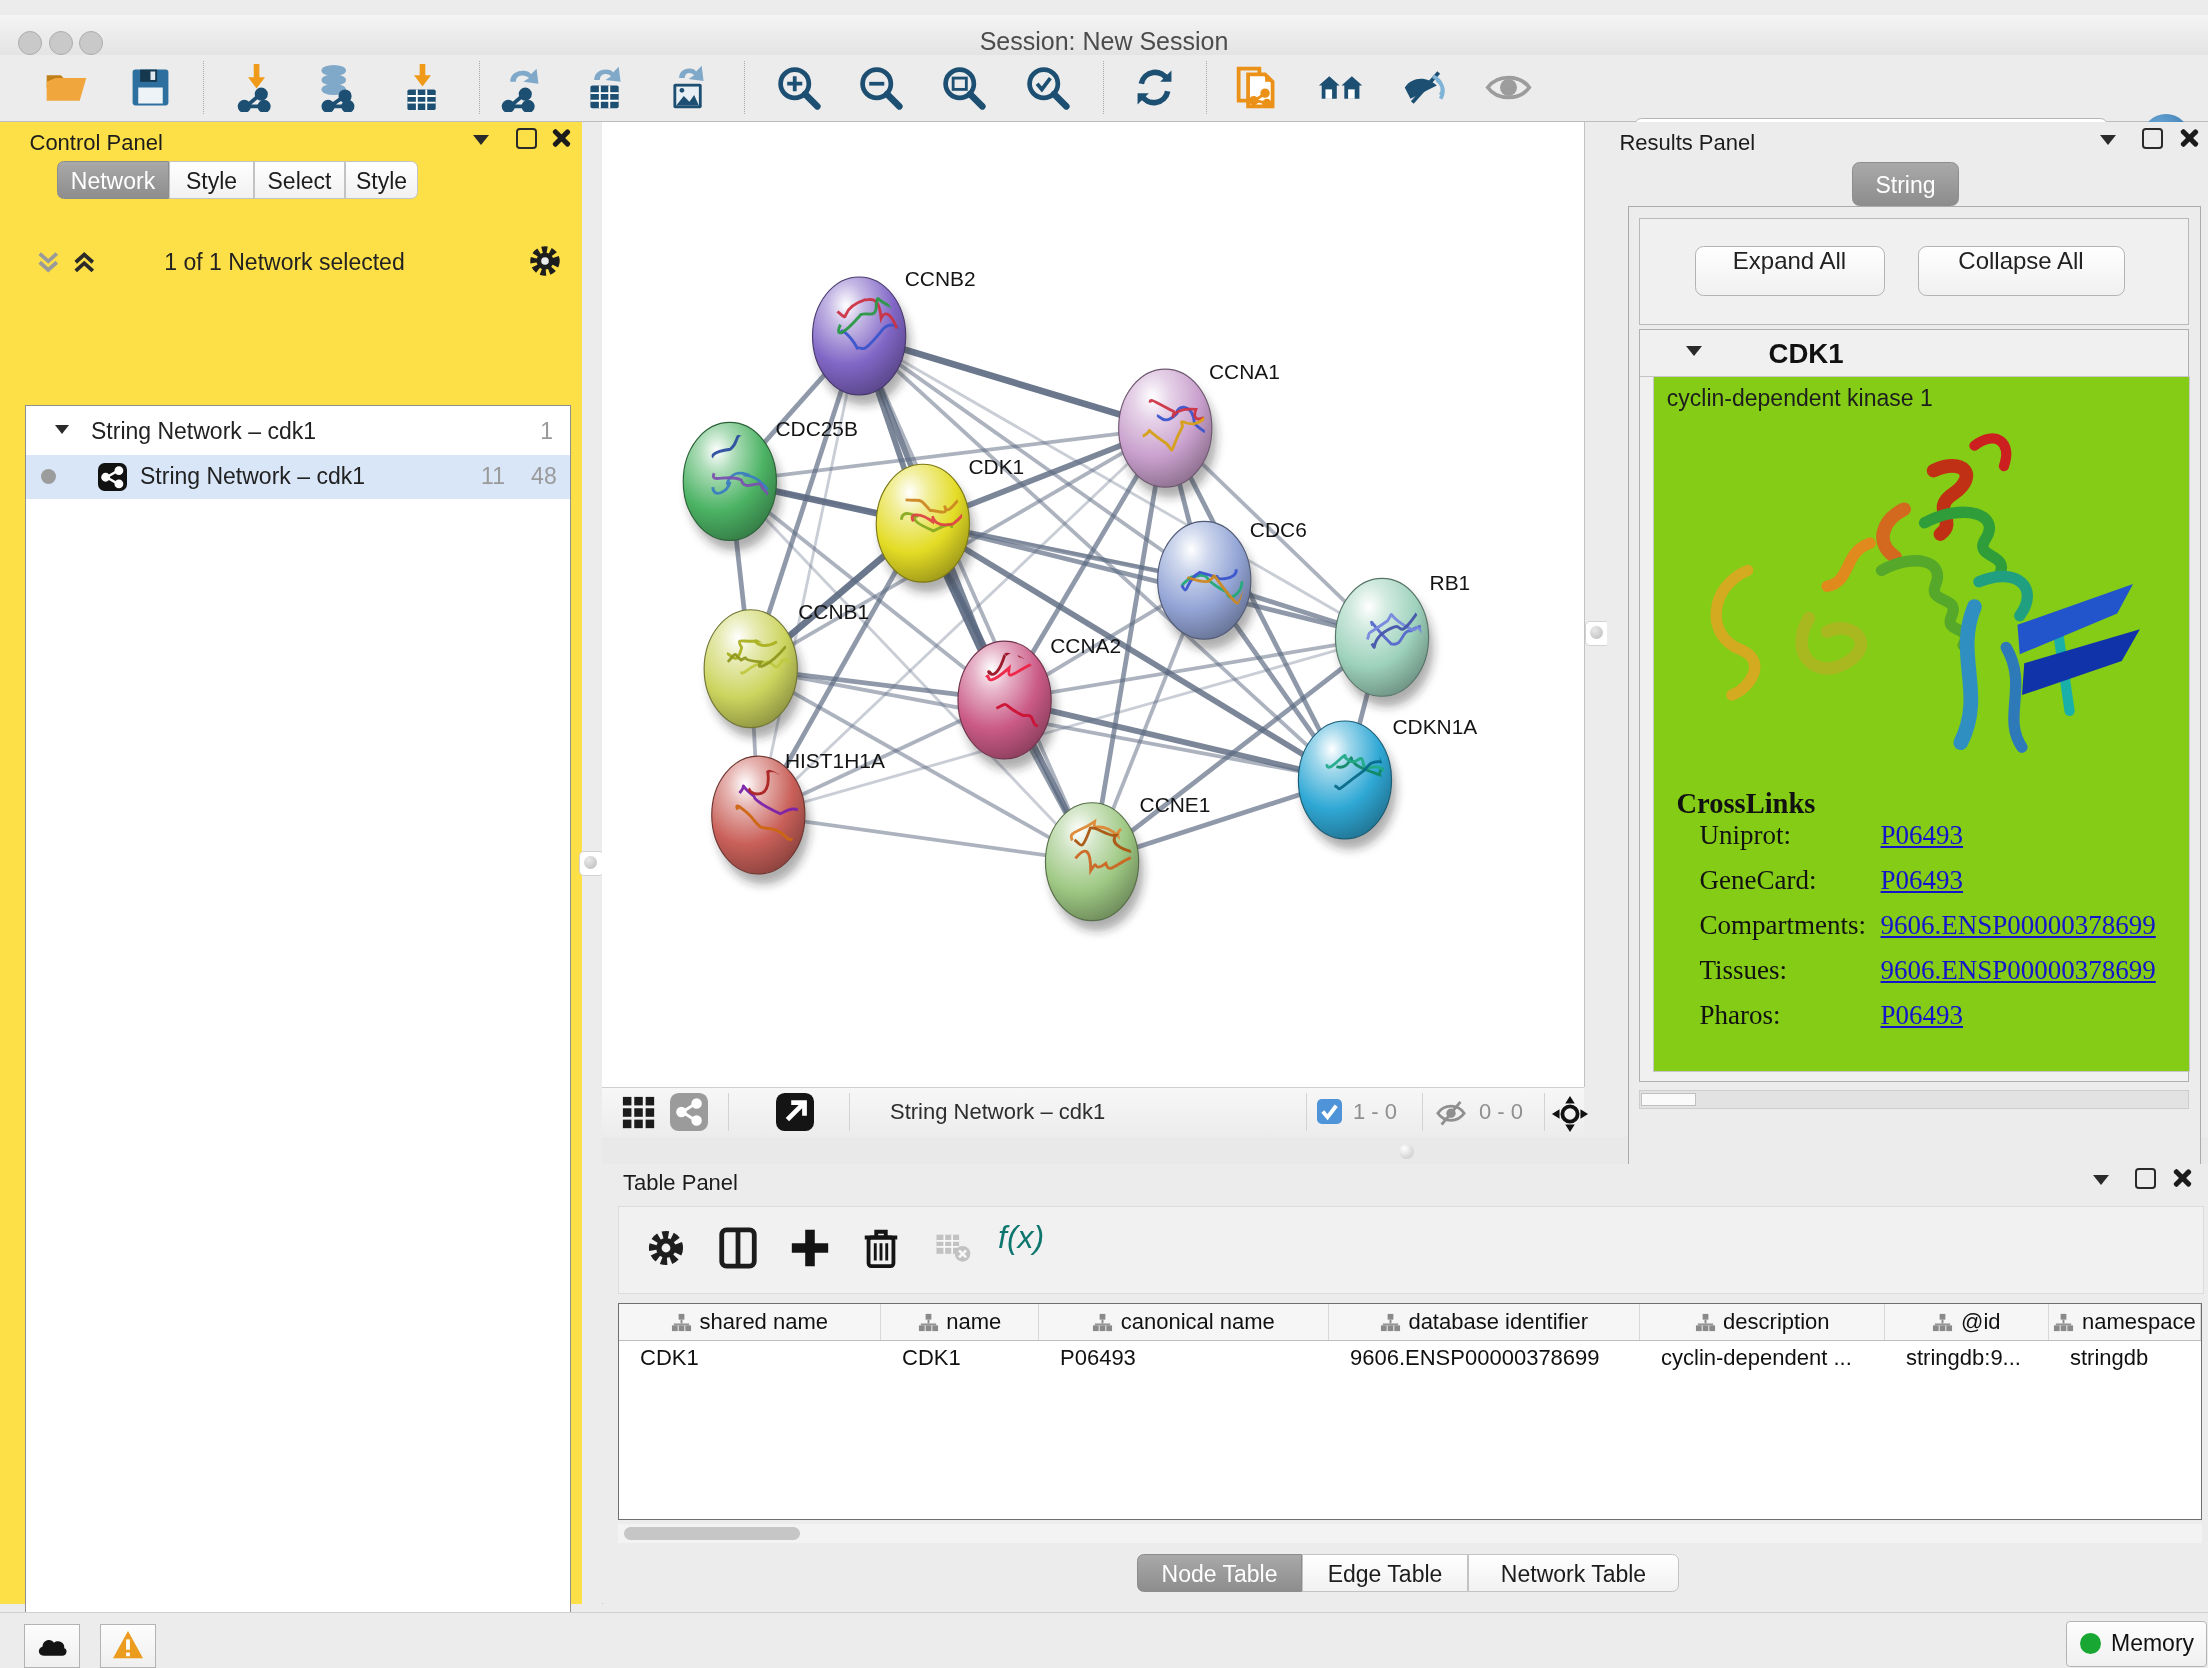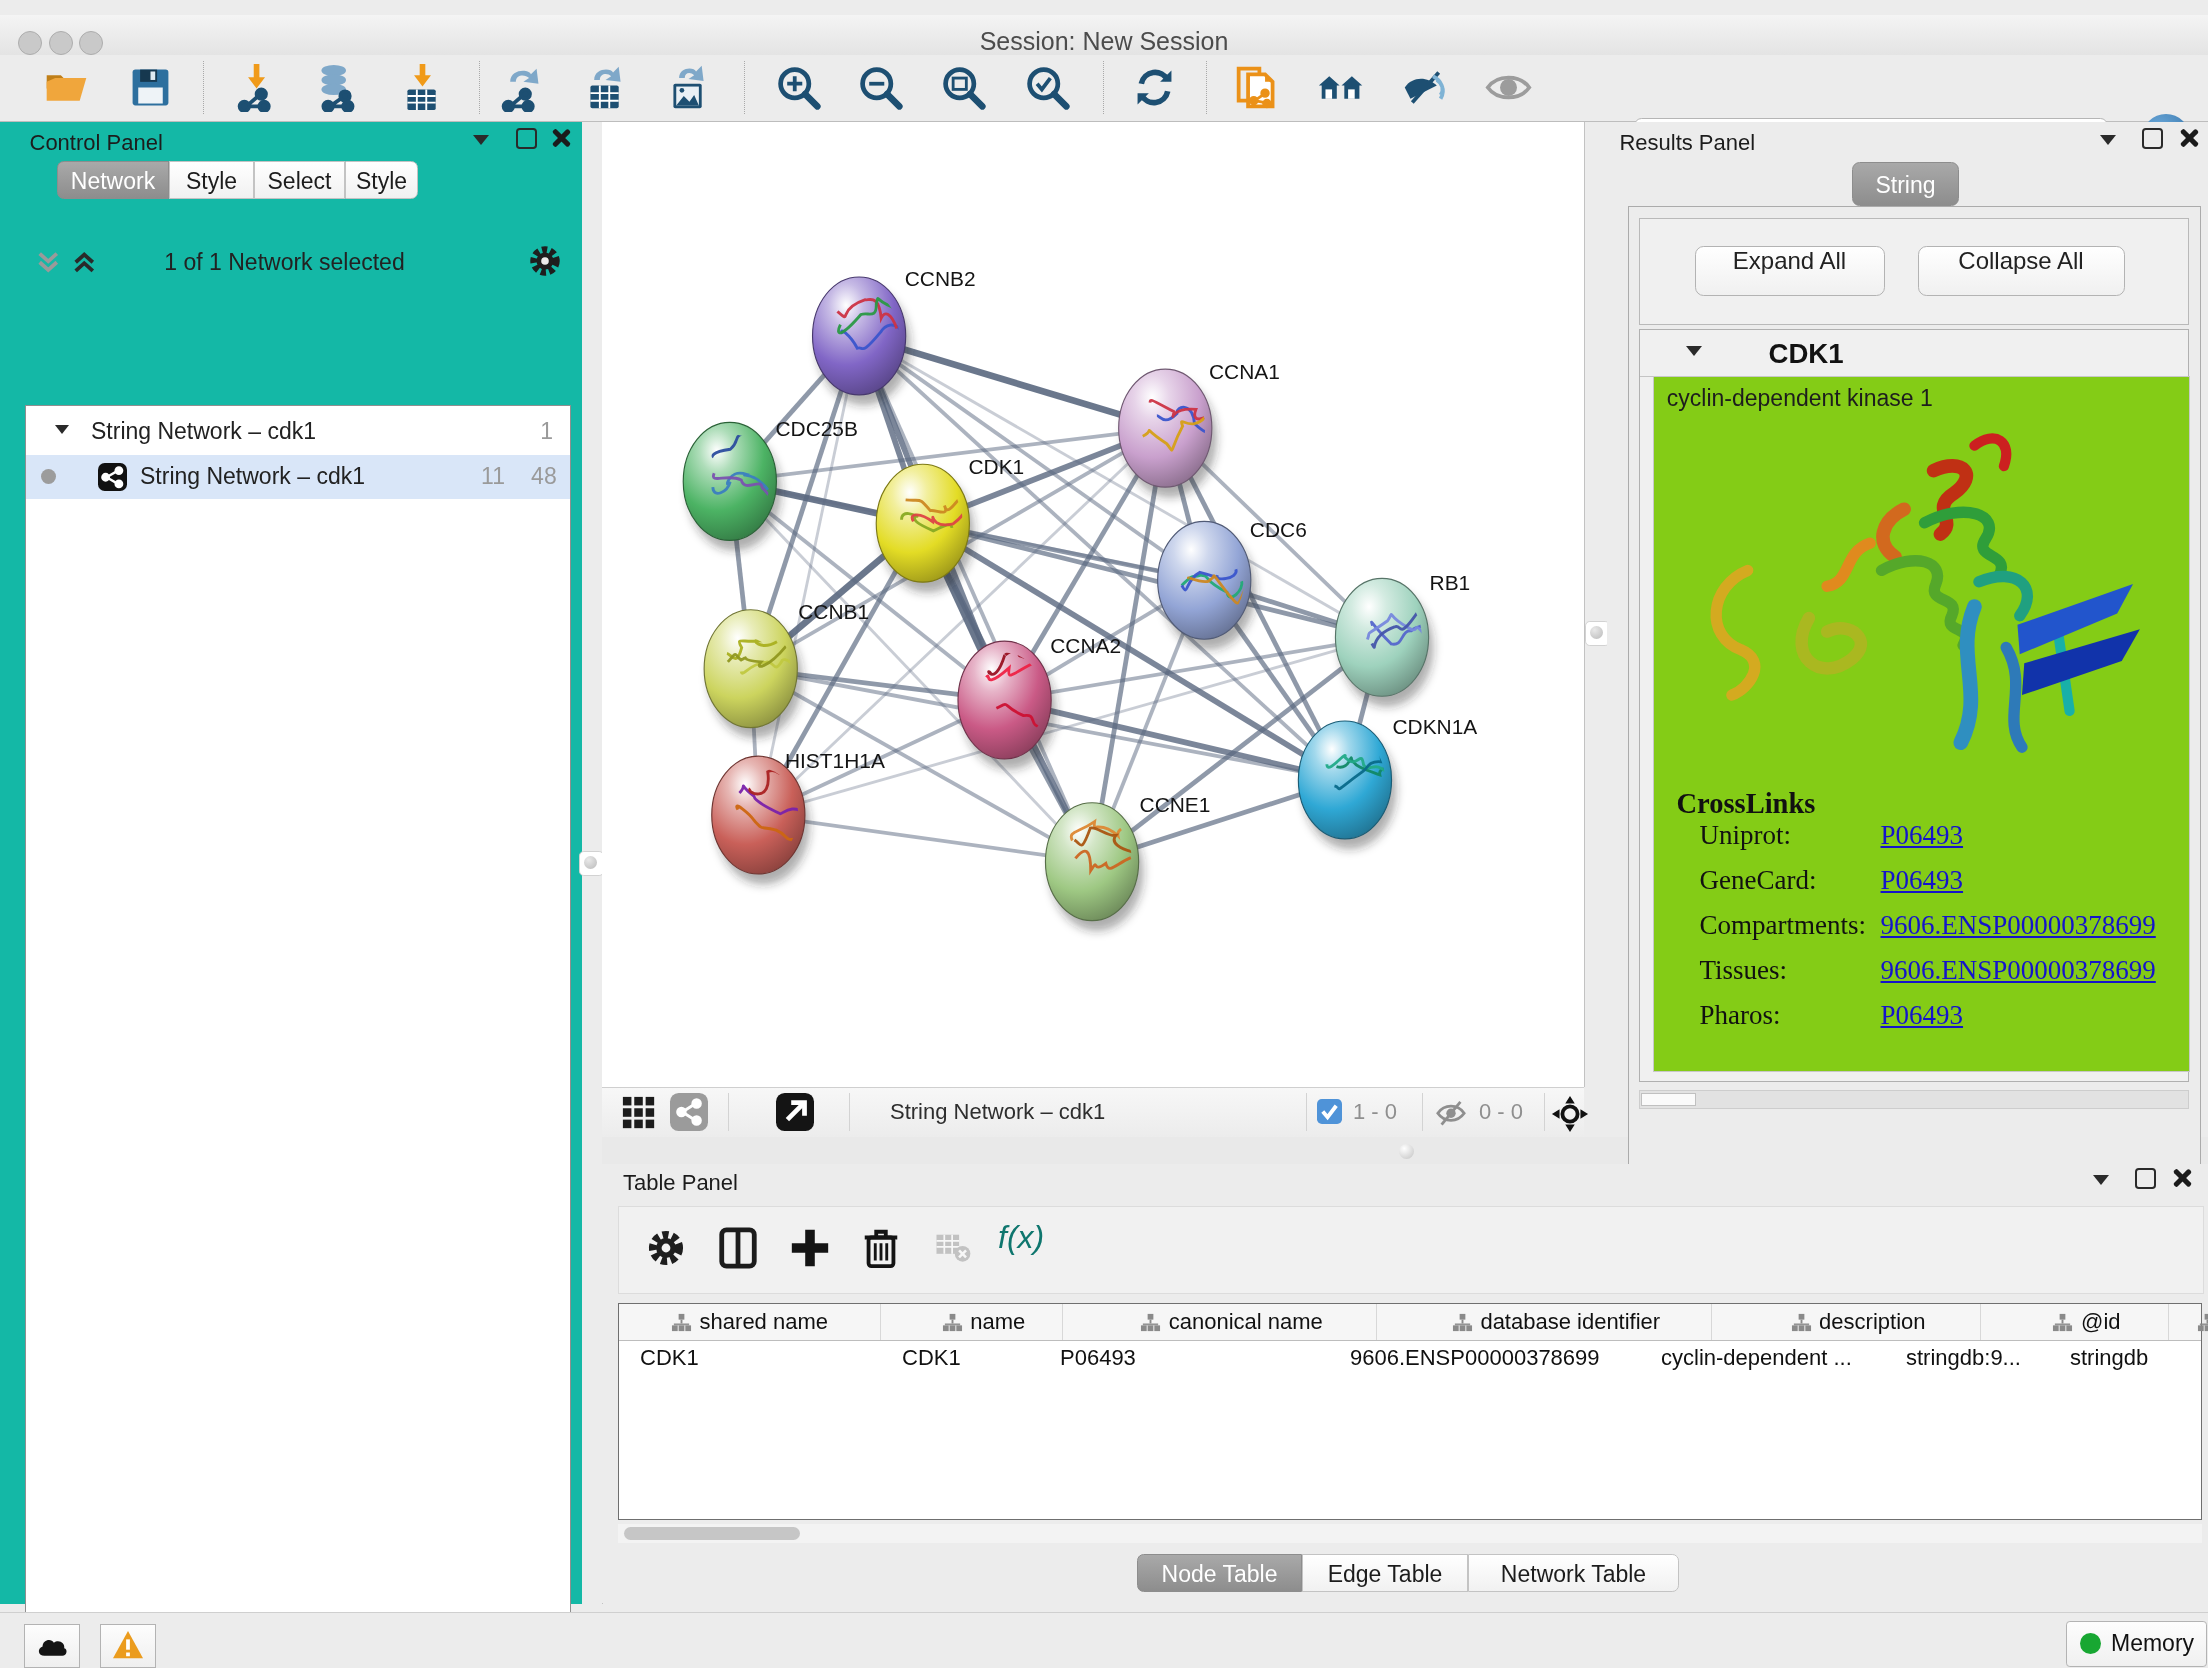"Control Panel" #controlpanel { background: #14b8a6 -> #fde047 }
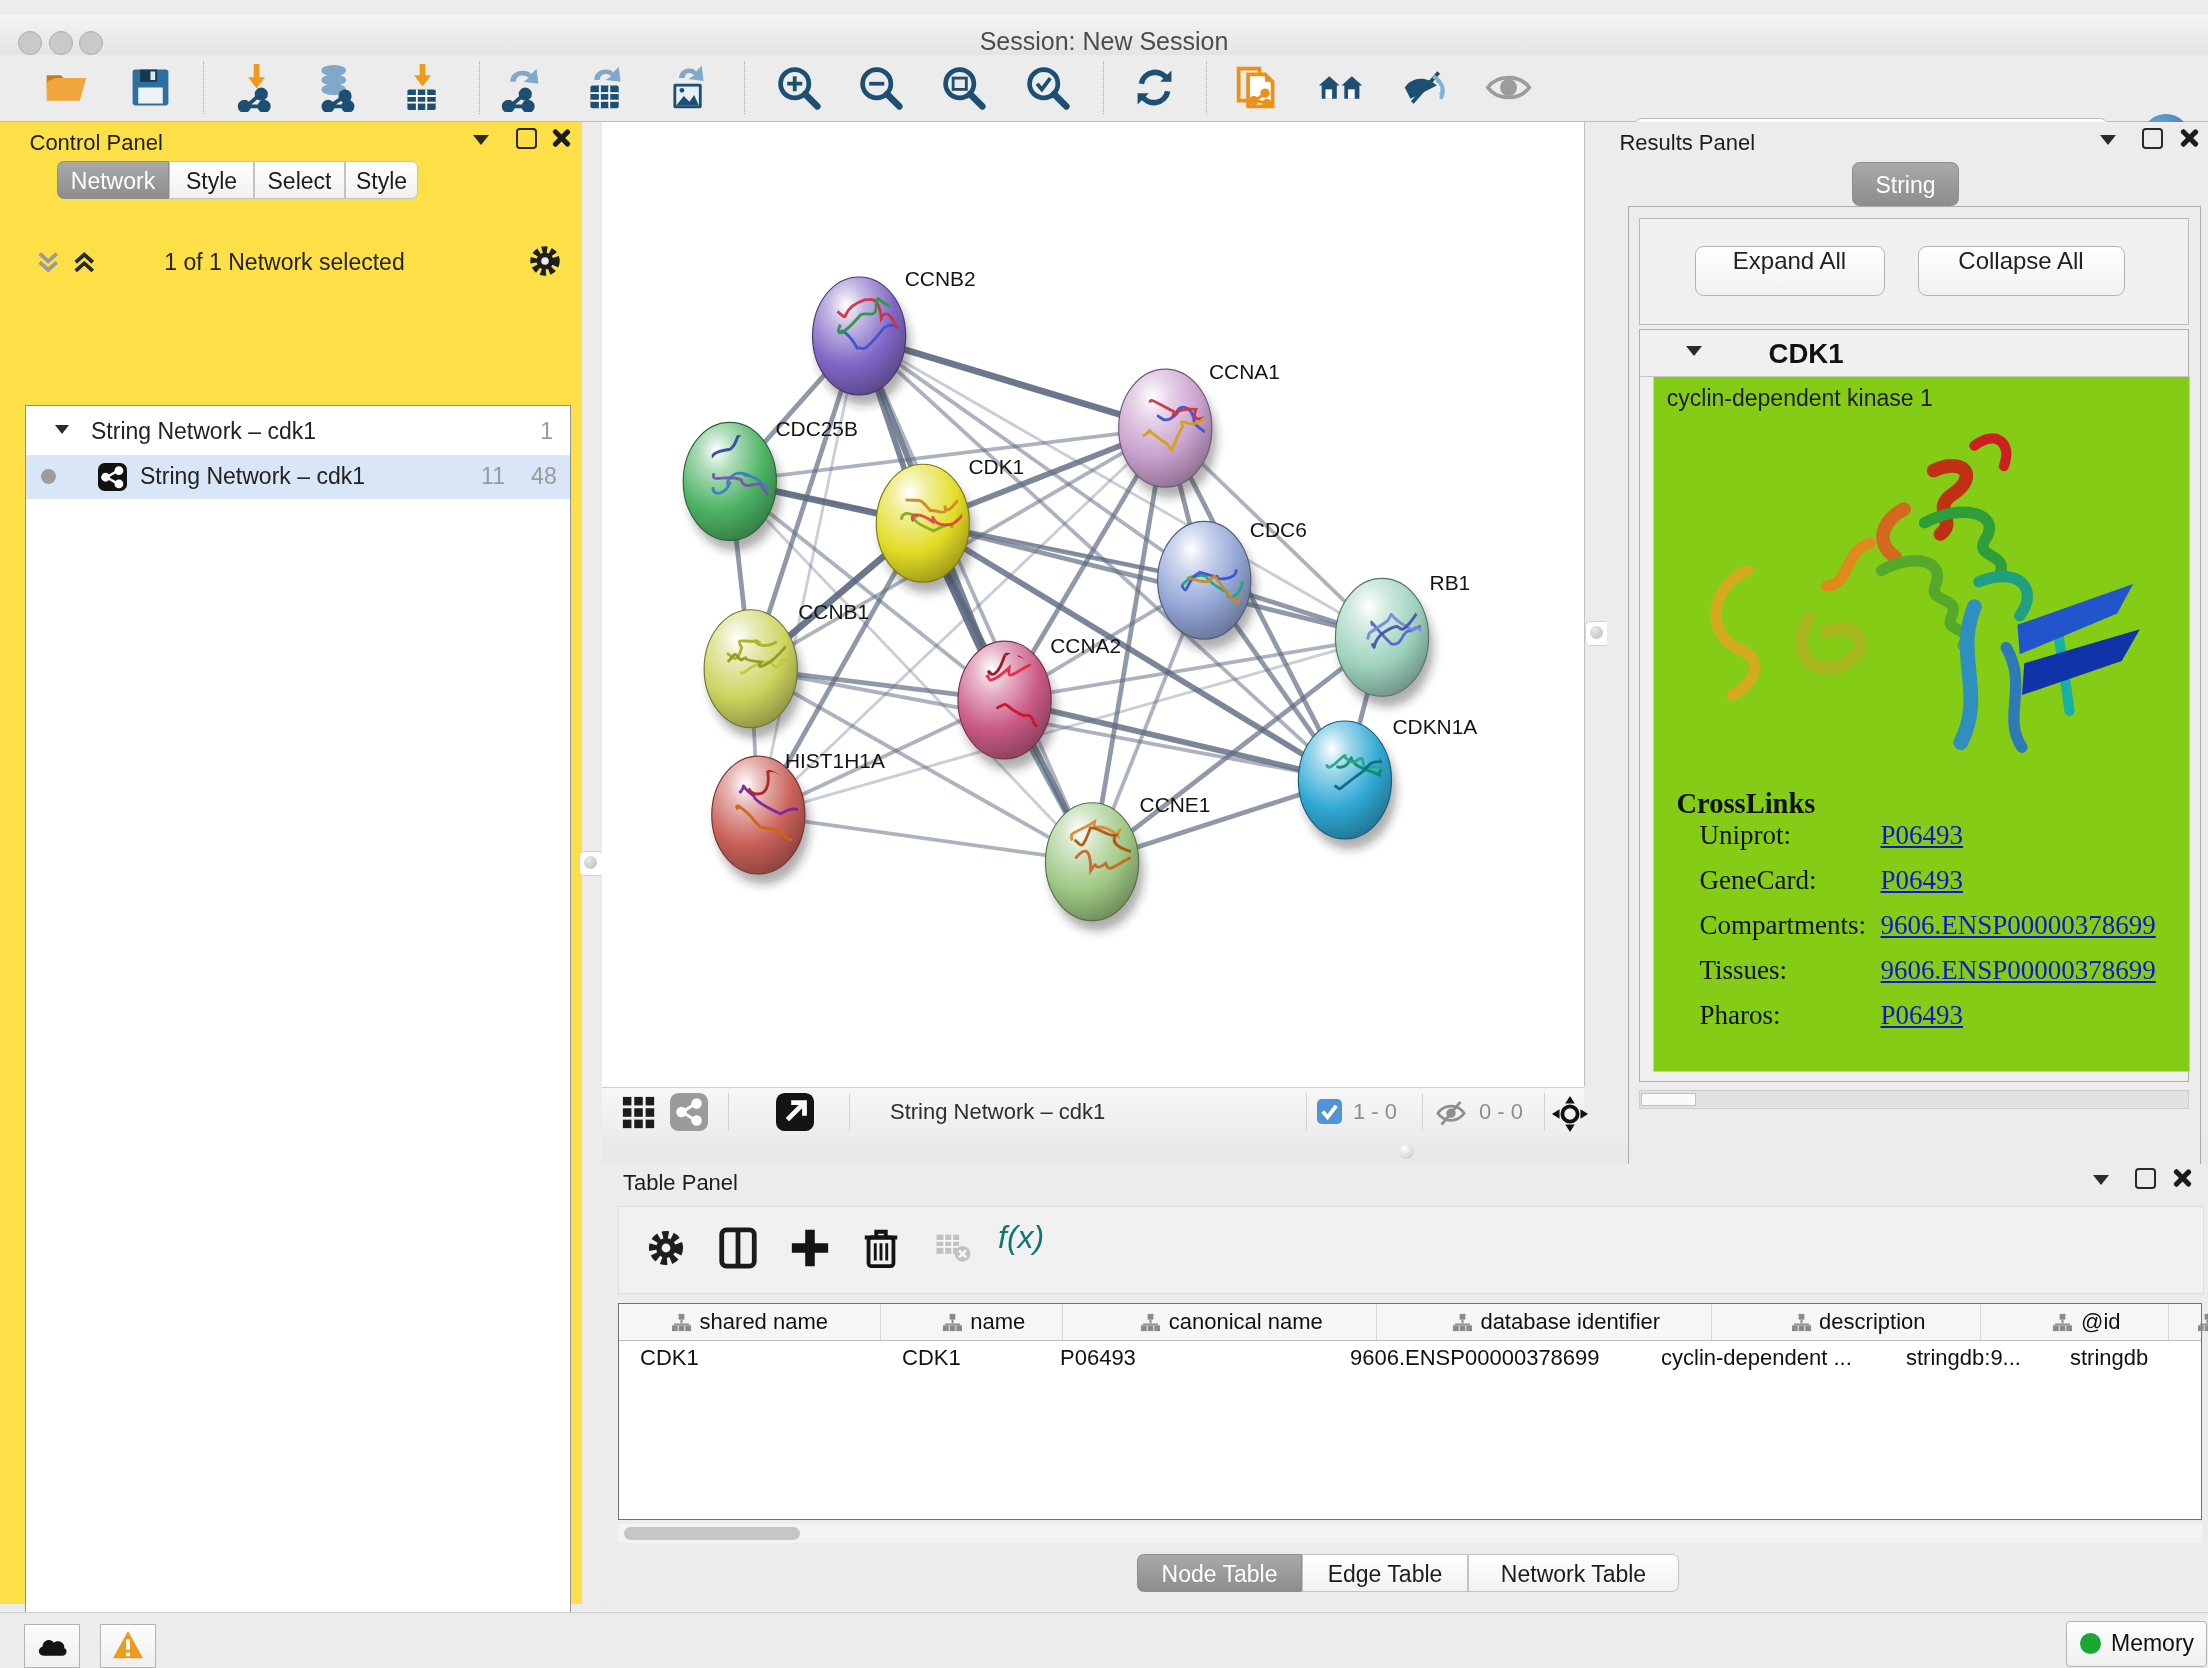"shared name" #nt-header { gap: 24px -> none }
